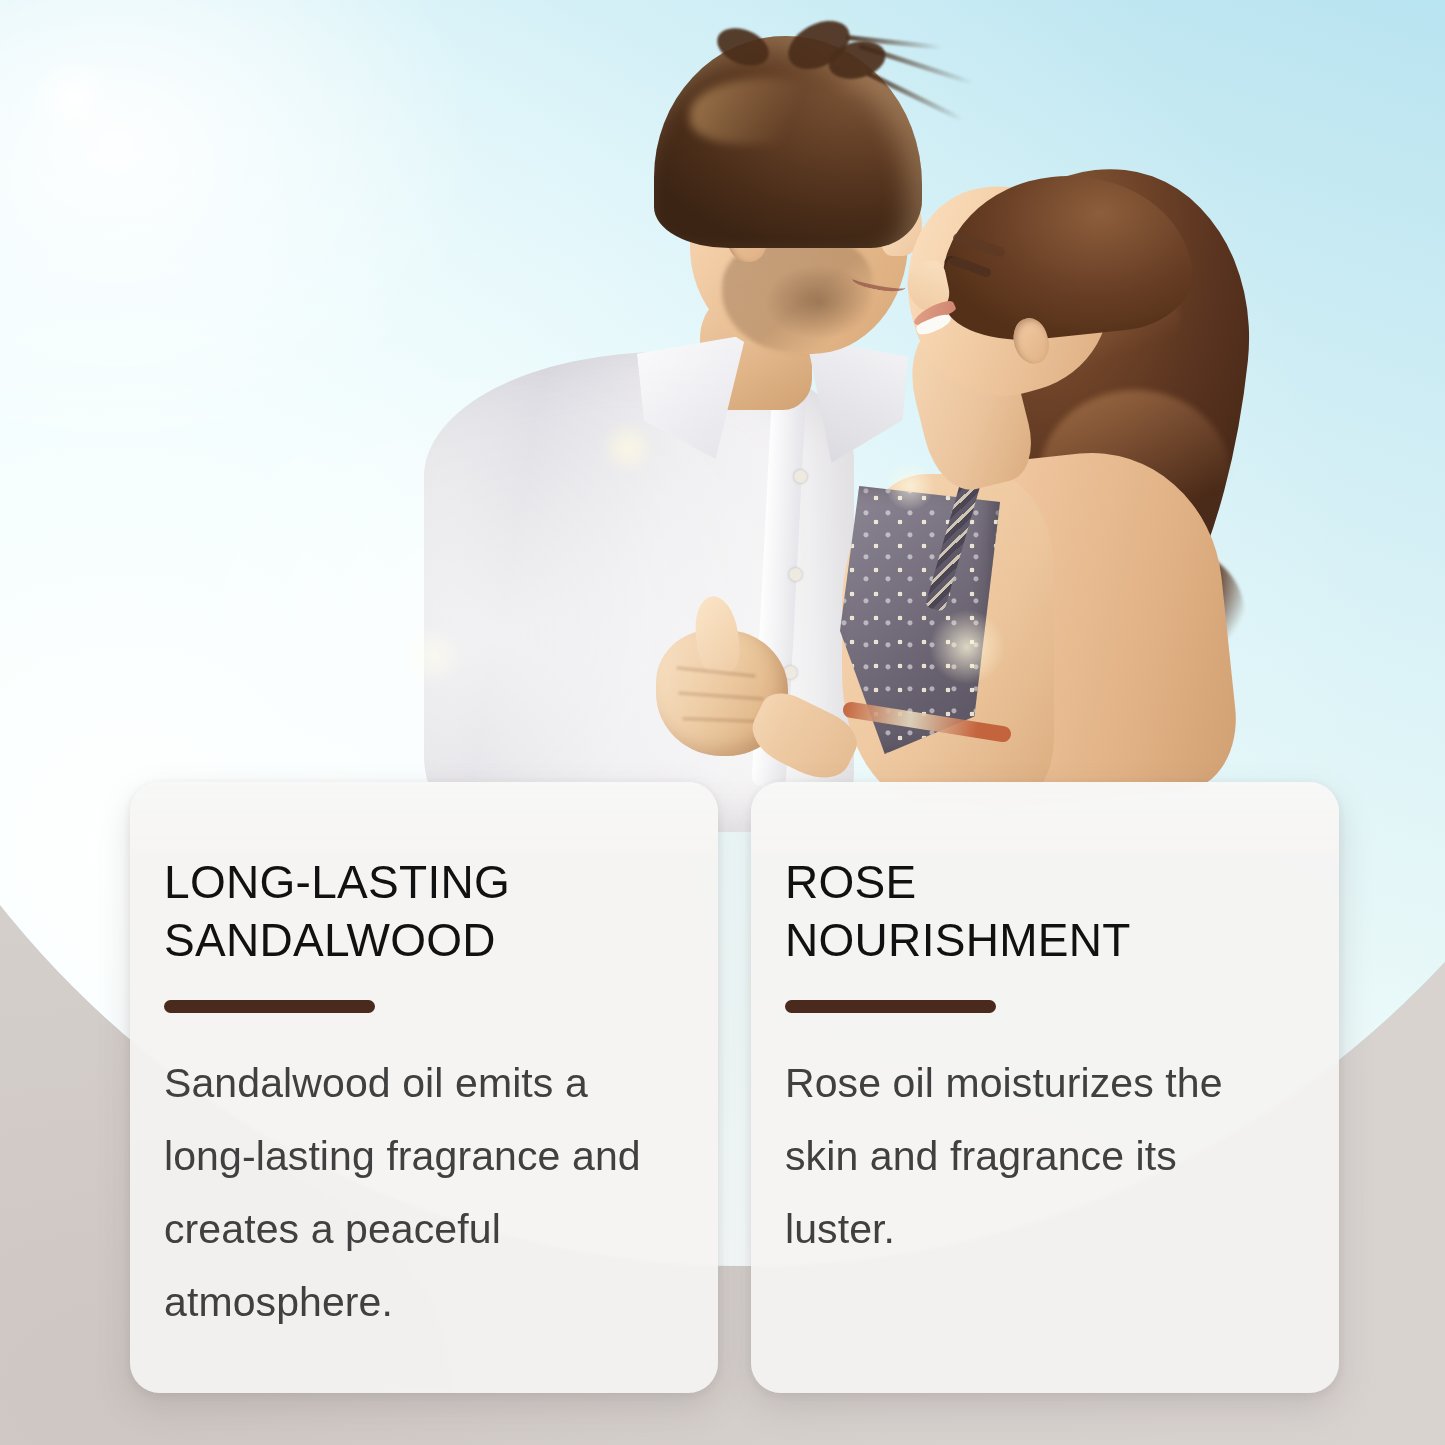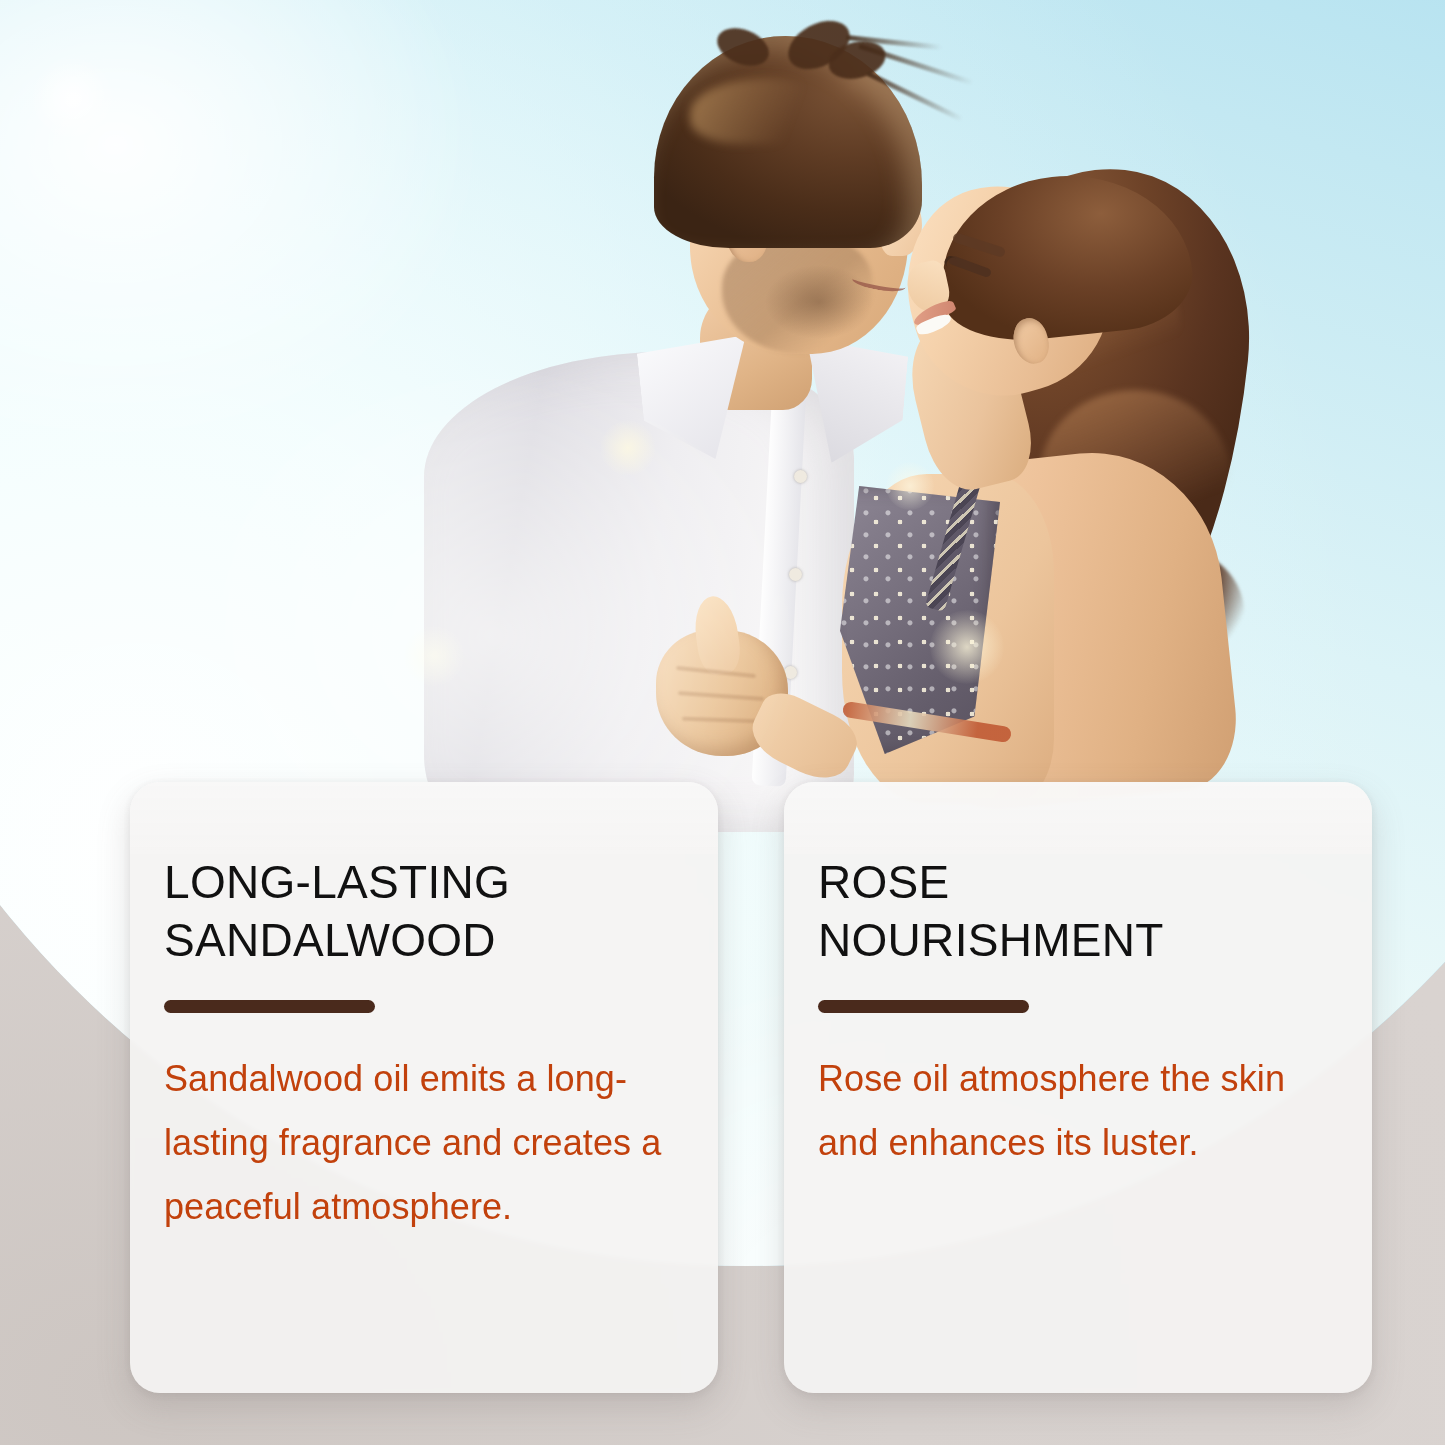"ROSE" .card-2 { left: 784px -> 751px }
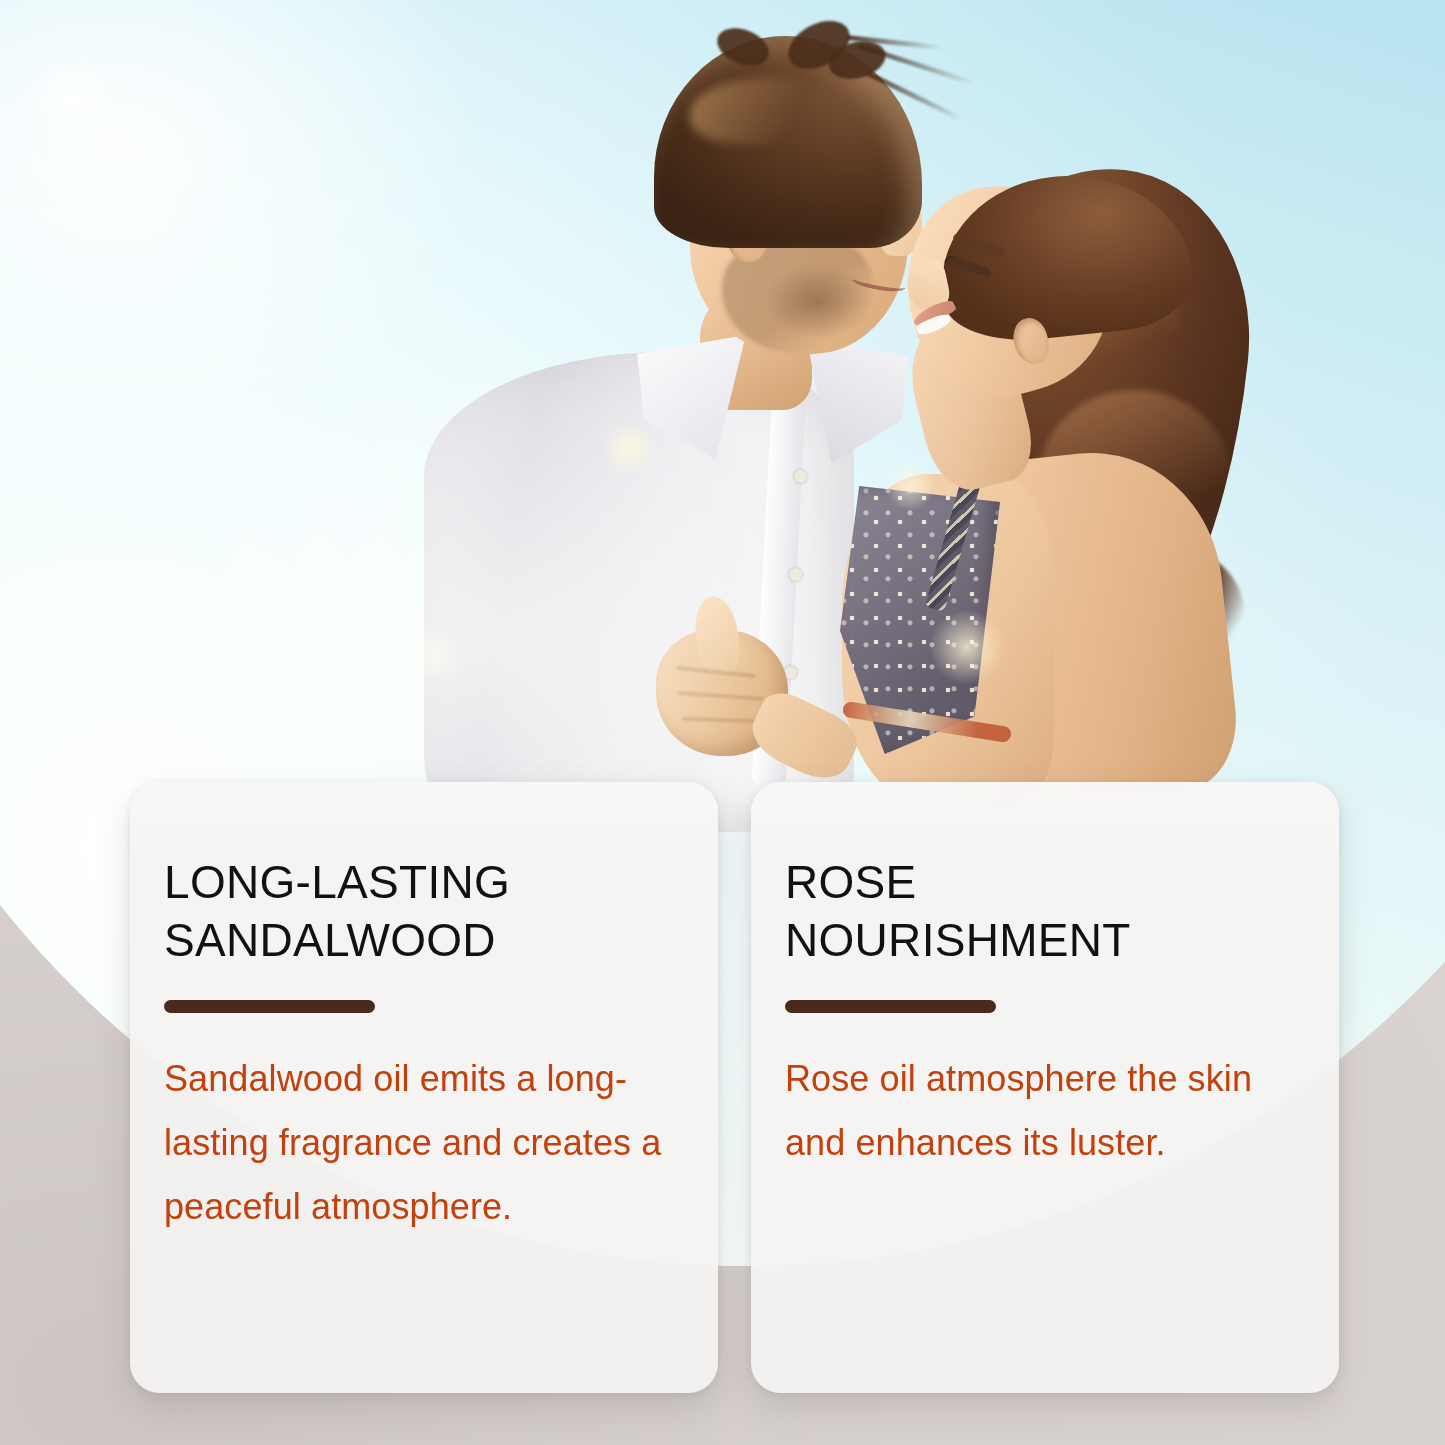"Sandalwood oil emits a long-lasting" .card-text { color: #c2410c -> #404040; font-size: 36px -> 41px }
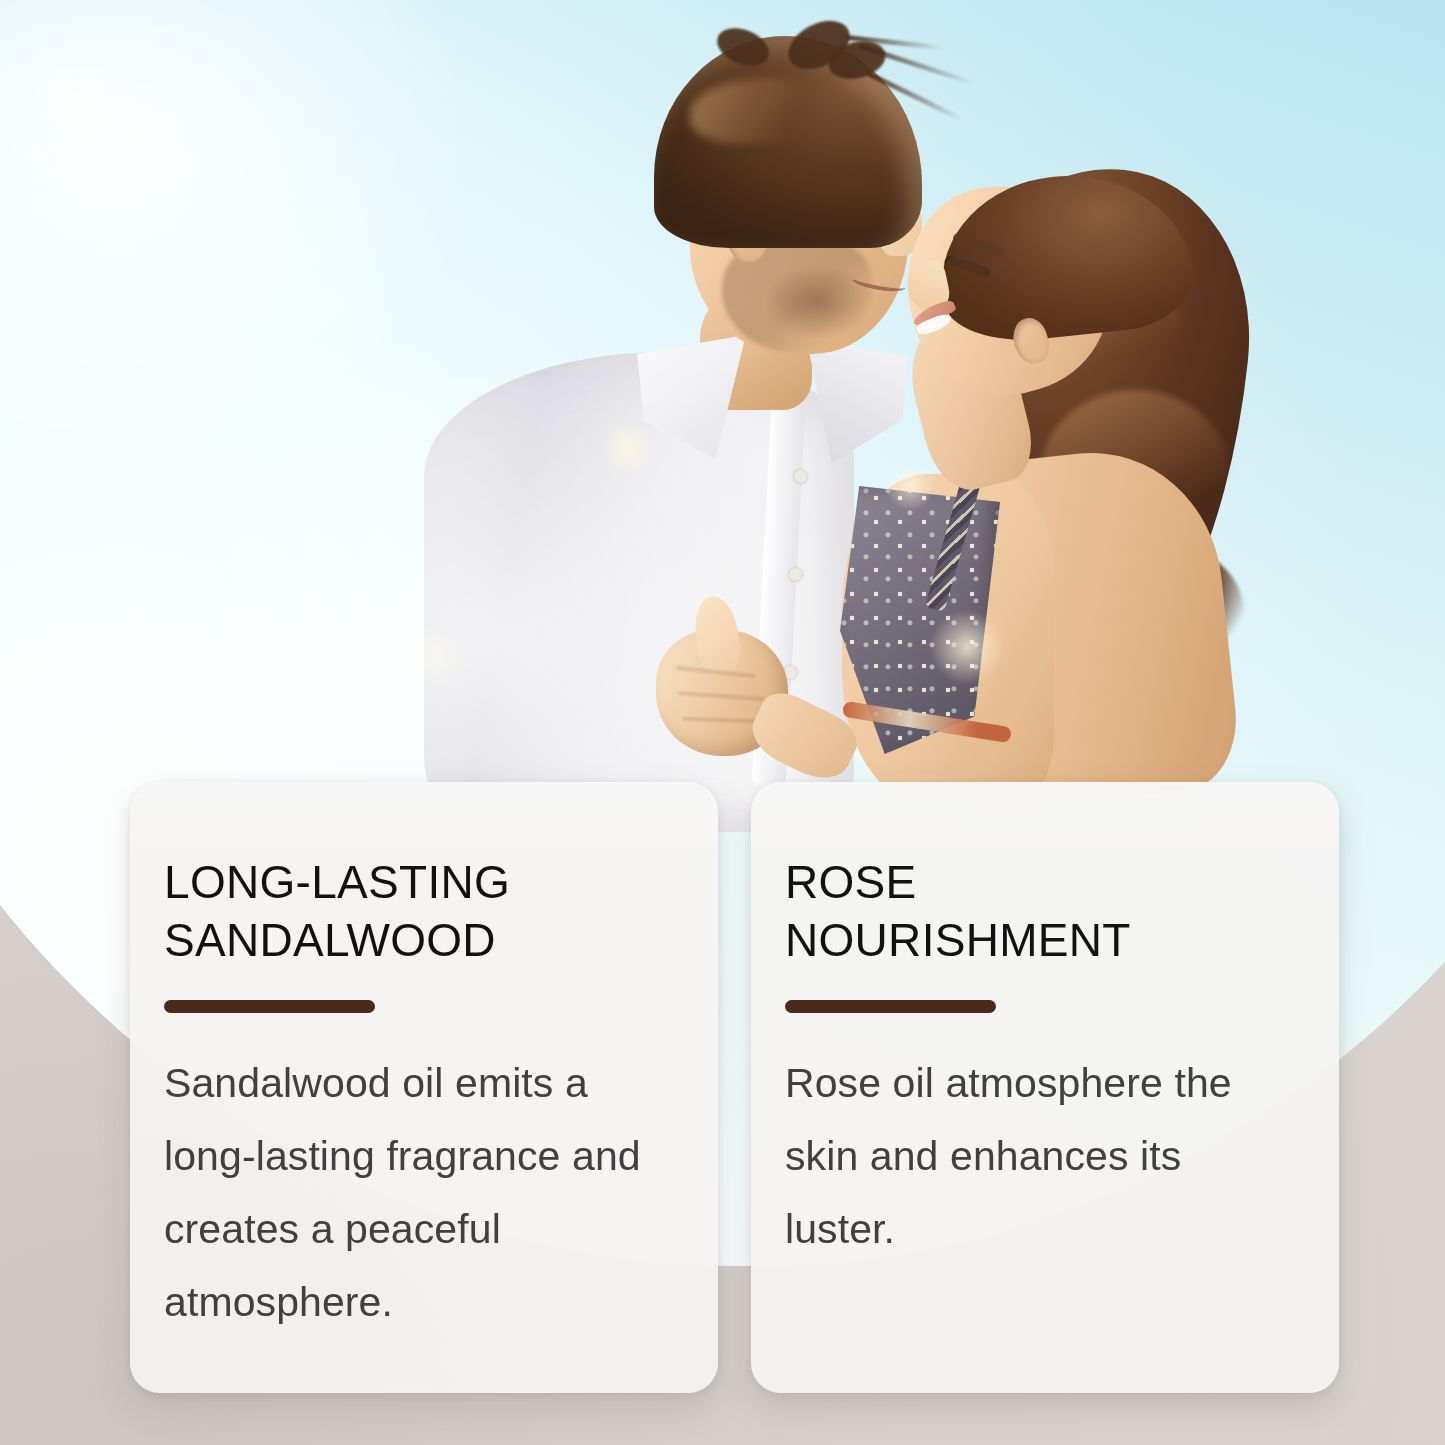"Rose oil atmosphere the skin" div.card-text { text: atmosphere the skin and enhances -> moisturizes the skin and fragrance }
